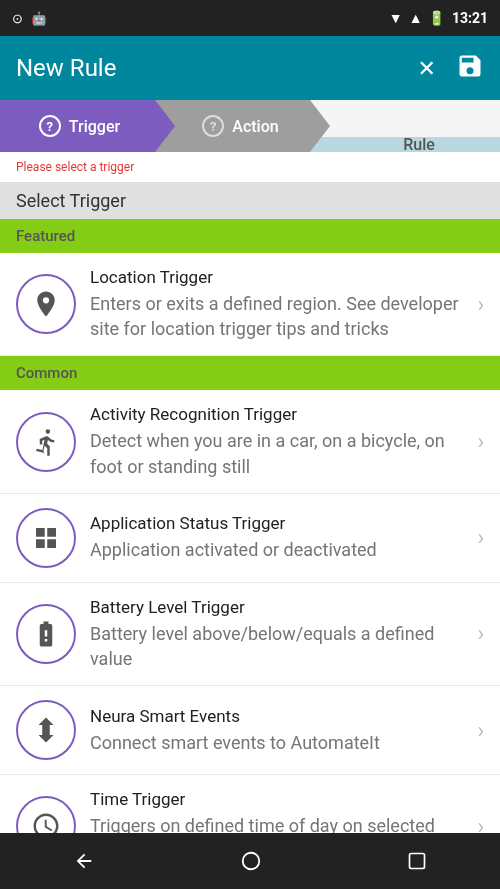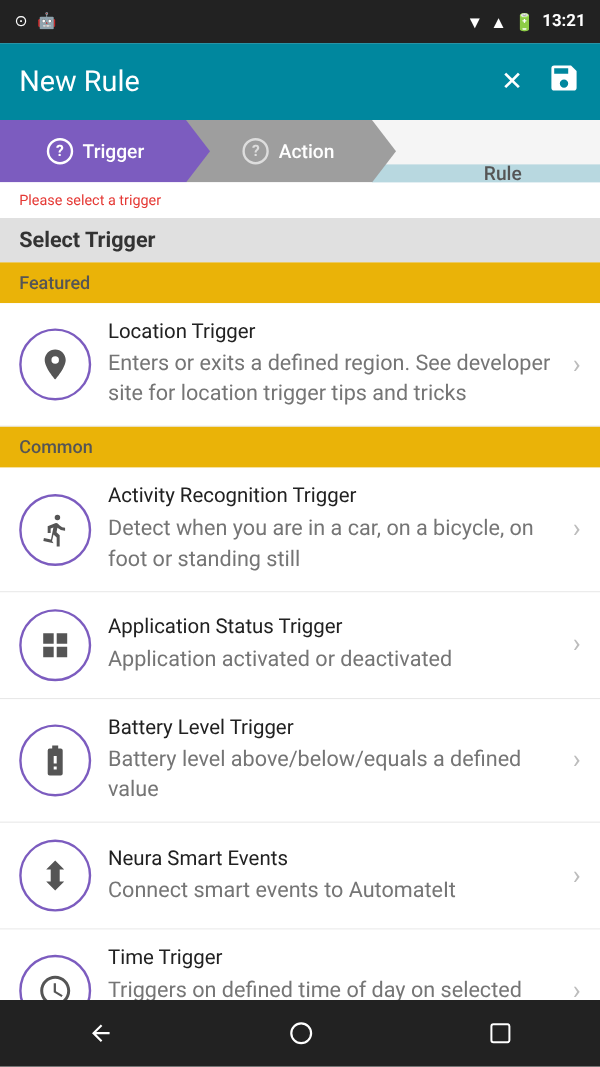"Select Trigger" .section-header { font-weight: 700 -> 400 }
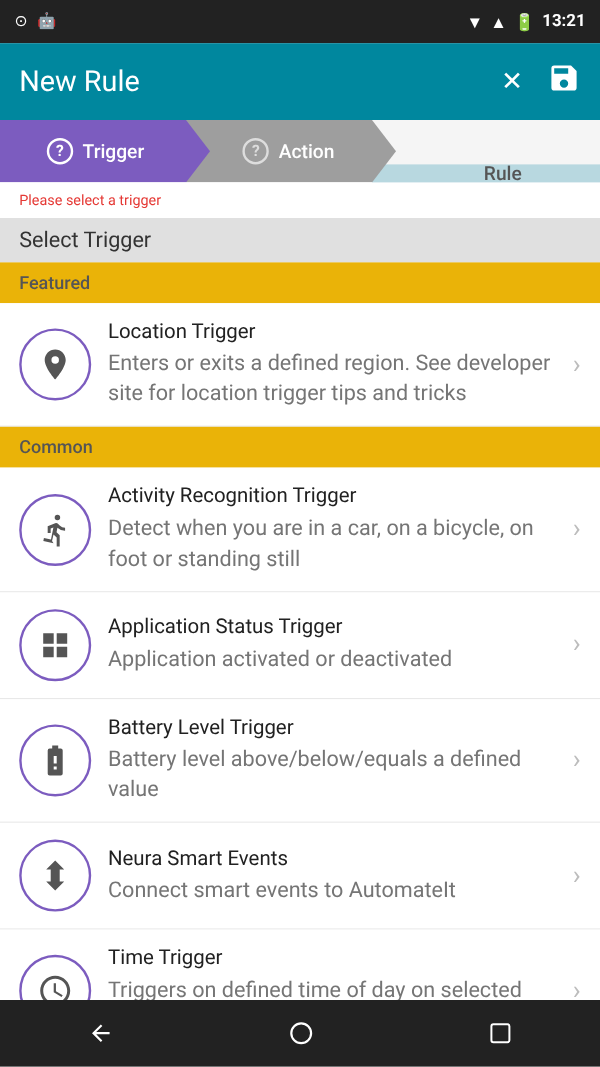"Featured" .category-header { background: #eab308 -> #84cc16 }
